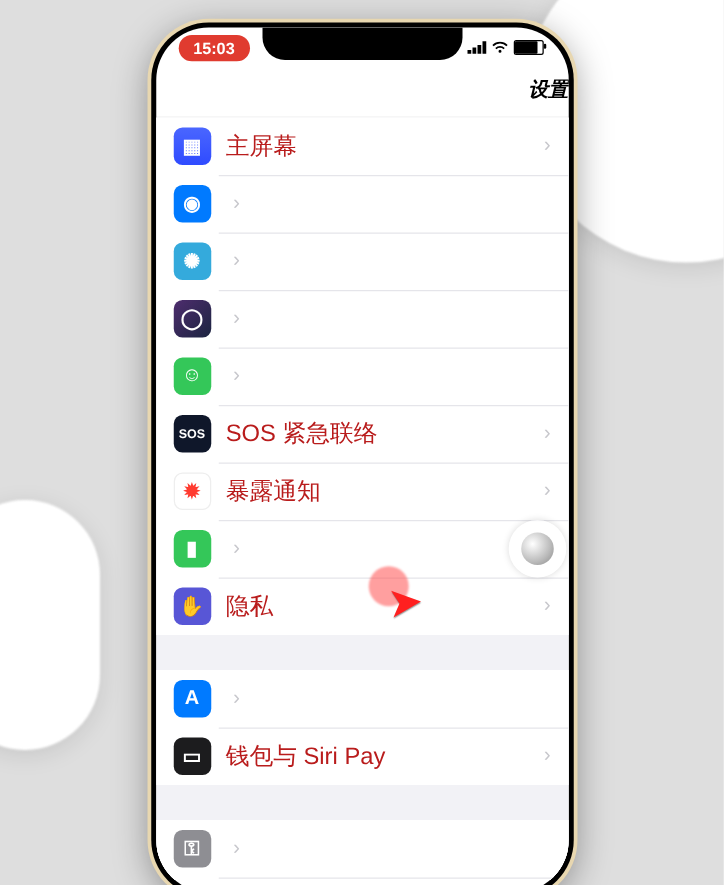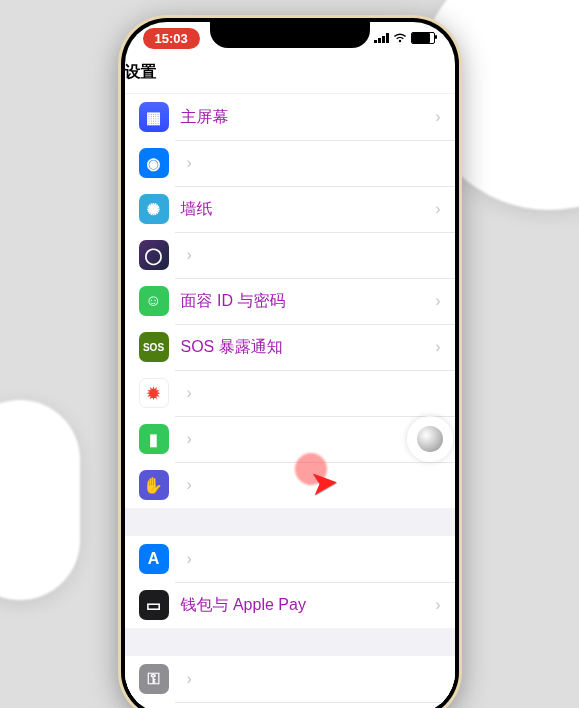"设置" .navbar { font-style: none -> italic; text-align: left -> right }
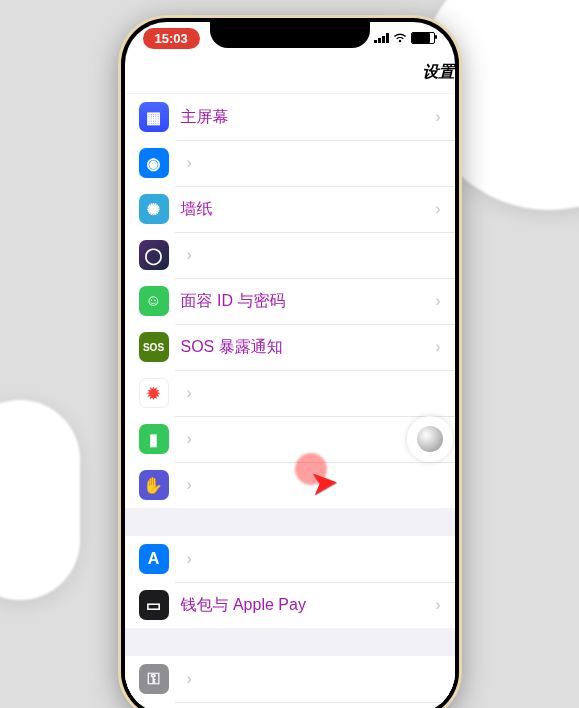"主屏幕" .row-label { color: #a21caf -> #b91c1c; font-size: 16px -> 19px }
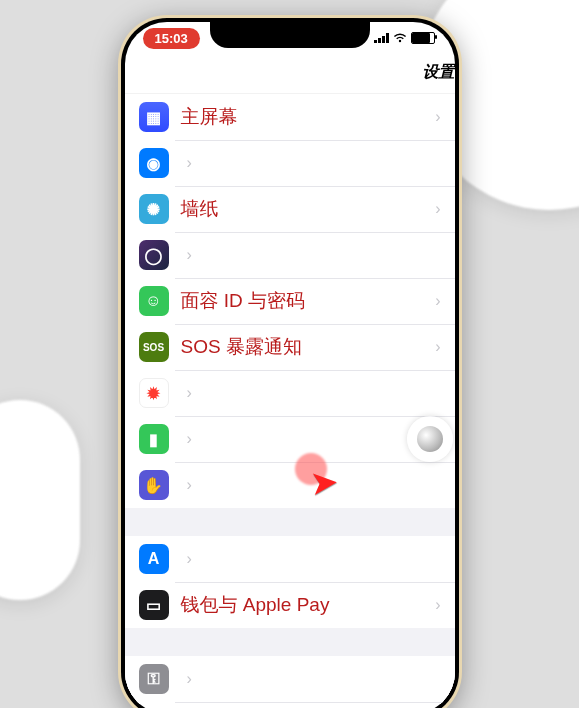"墙纸" span.row-label { html: <span>墙纸</span> -> none }
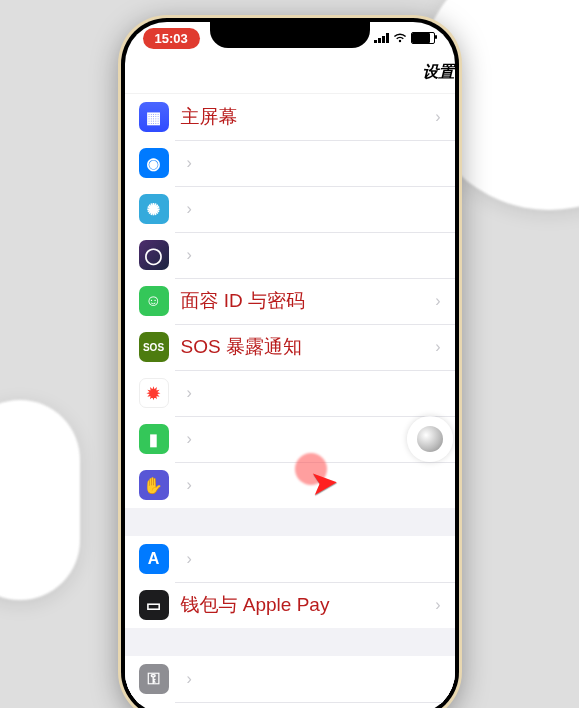"面容 ID 与密码" span.row-label { html: <span>面容 ID 与密码</span> -> none }
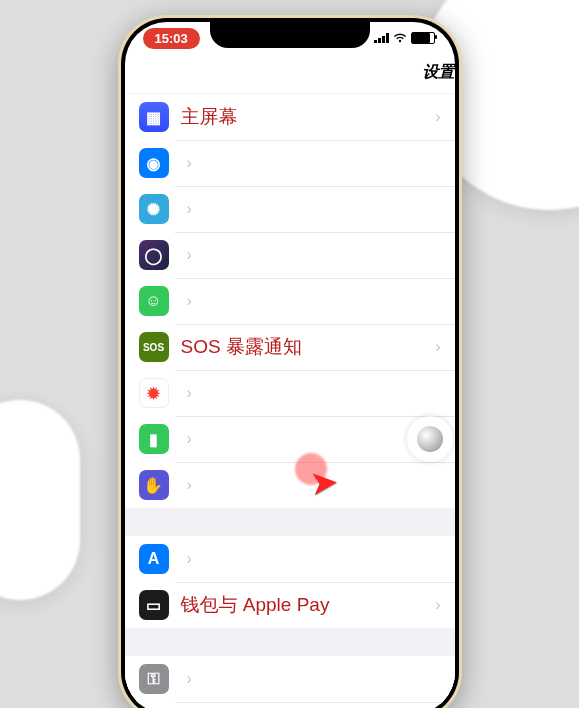"SOS" .ic-sos { background: #4d7c0f -> #0f172a }
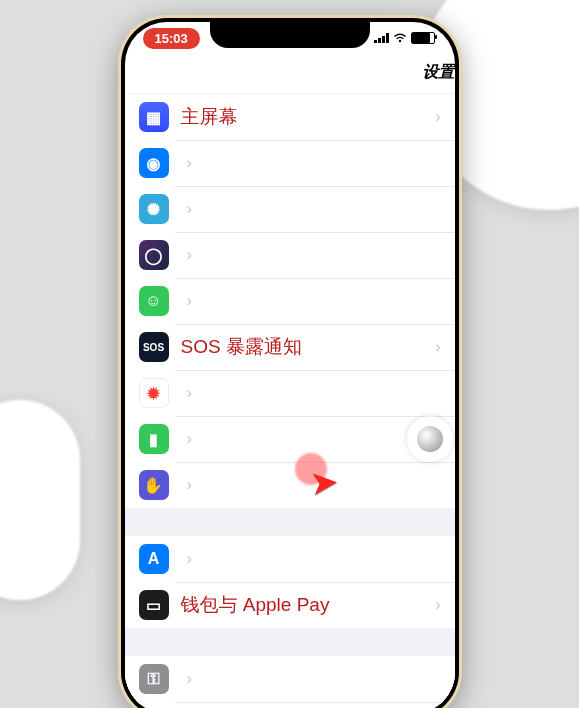"SOS 暴露通知" span.row-label { text: 暴露通知 -> 紧急联络 }
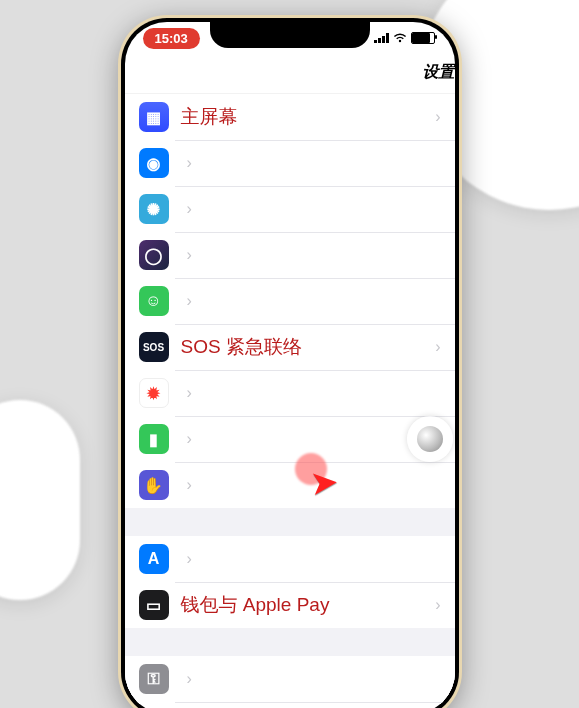"暴露通知" span.row-label { html: none -> <span>暴露通知</span> }
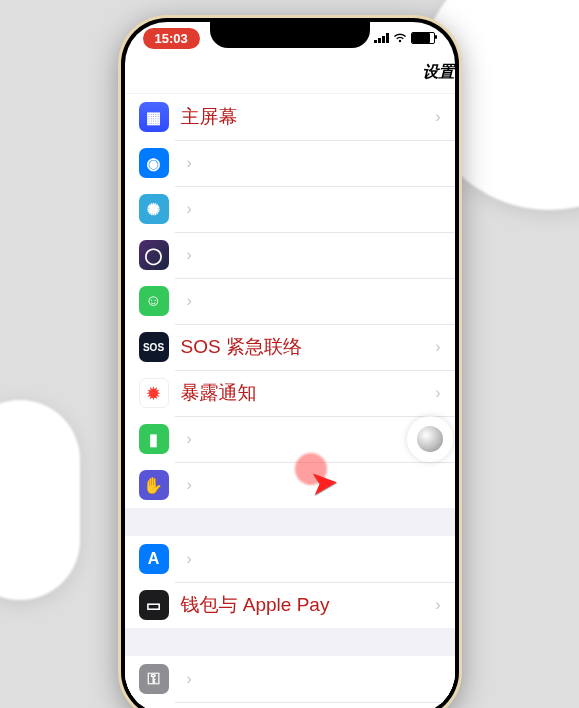"隐私" span.row-label { html: none -> <span>隐私</span> }
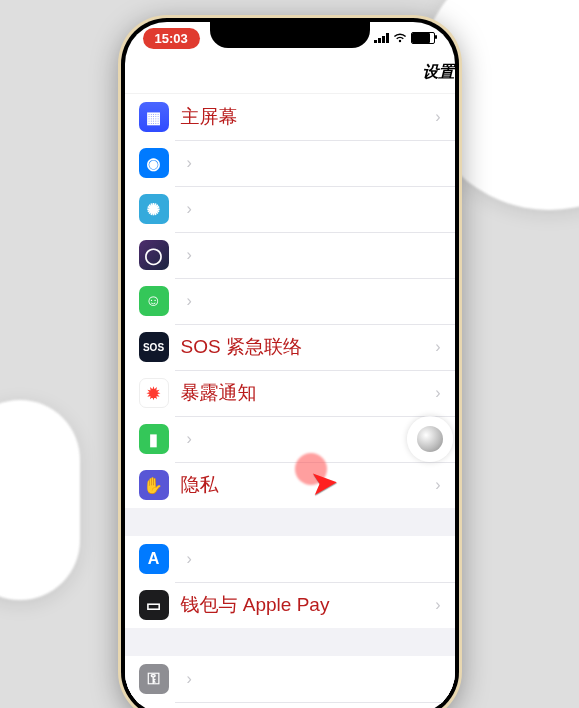"钱包与 Apple Pay" span.row-label { text: Apple -> Siri }
